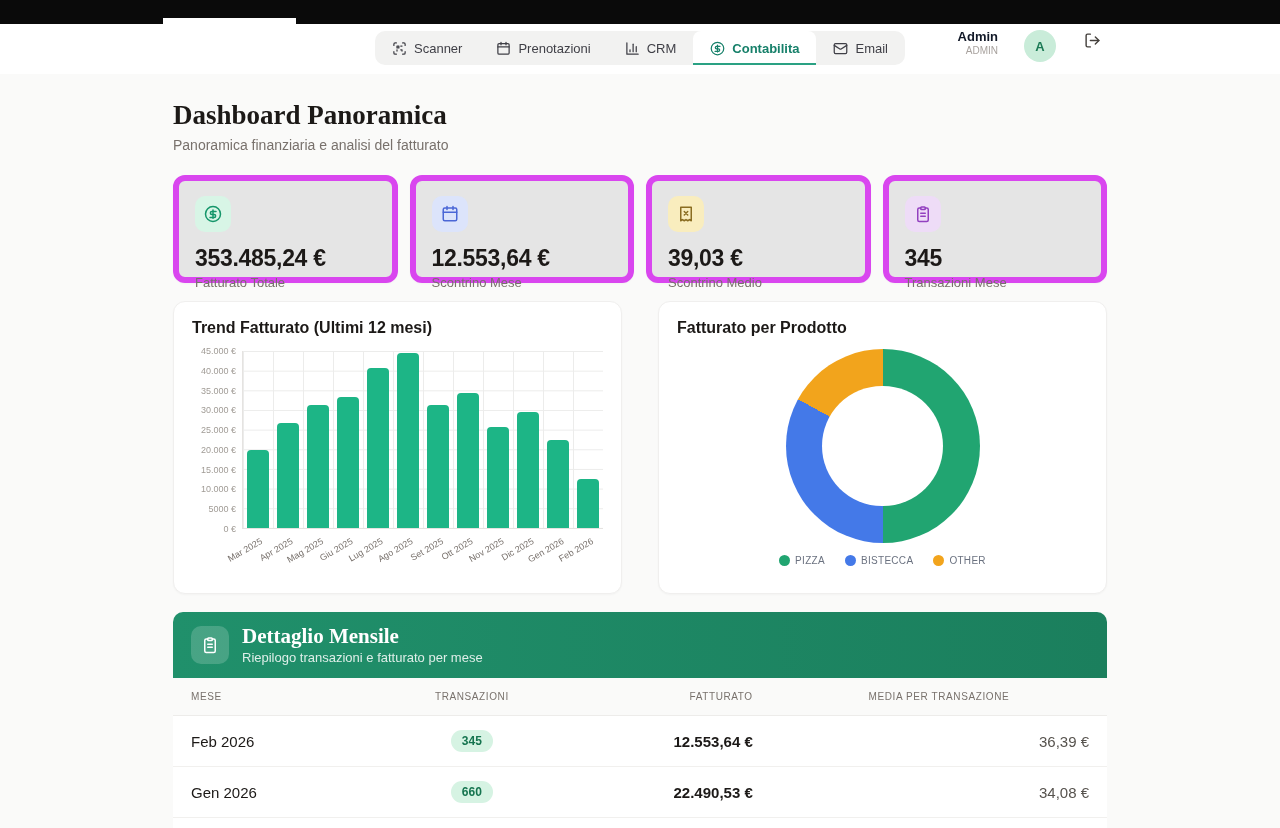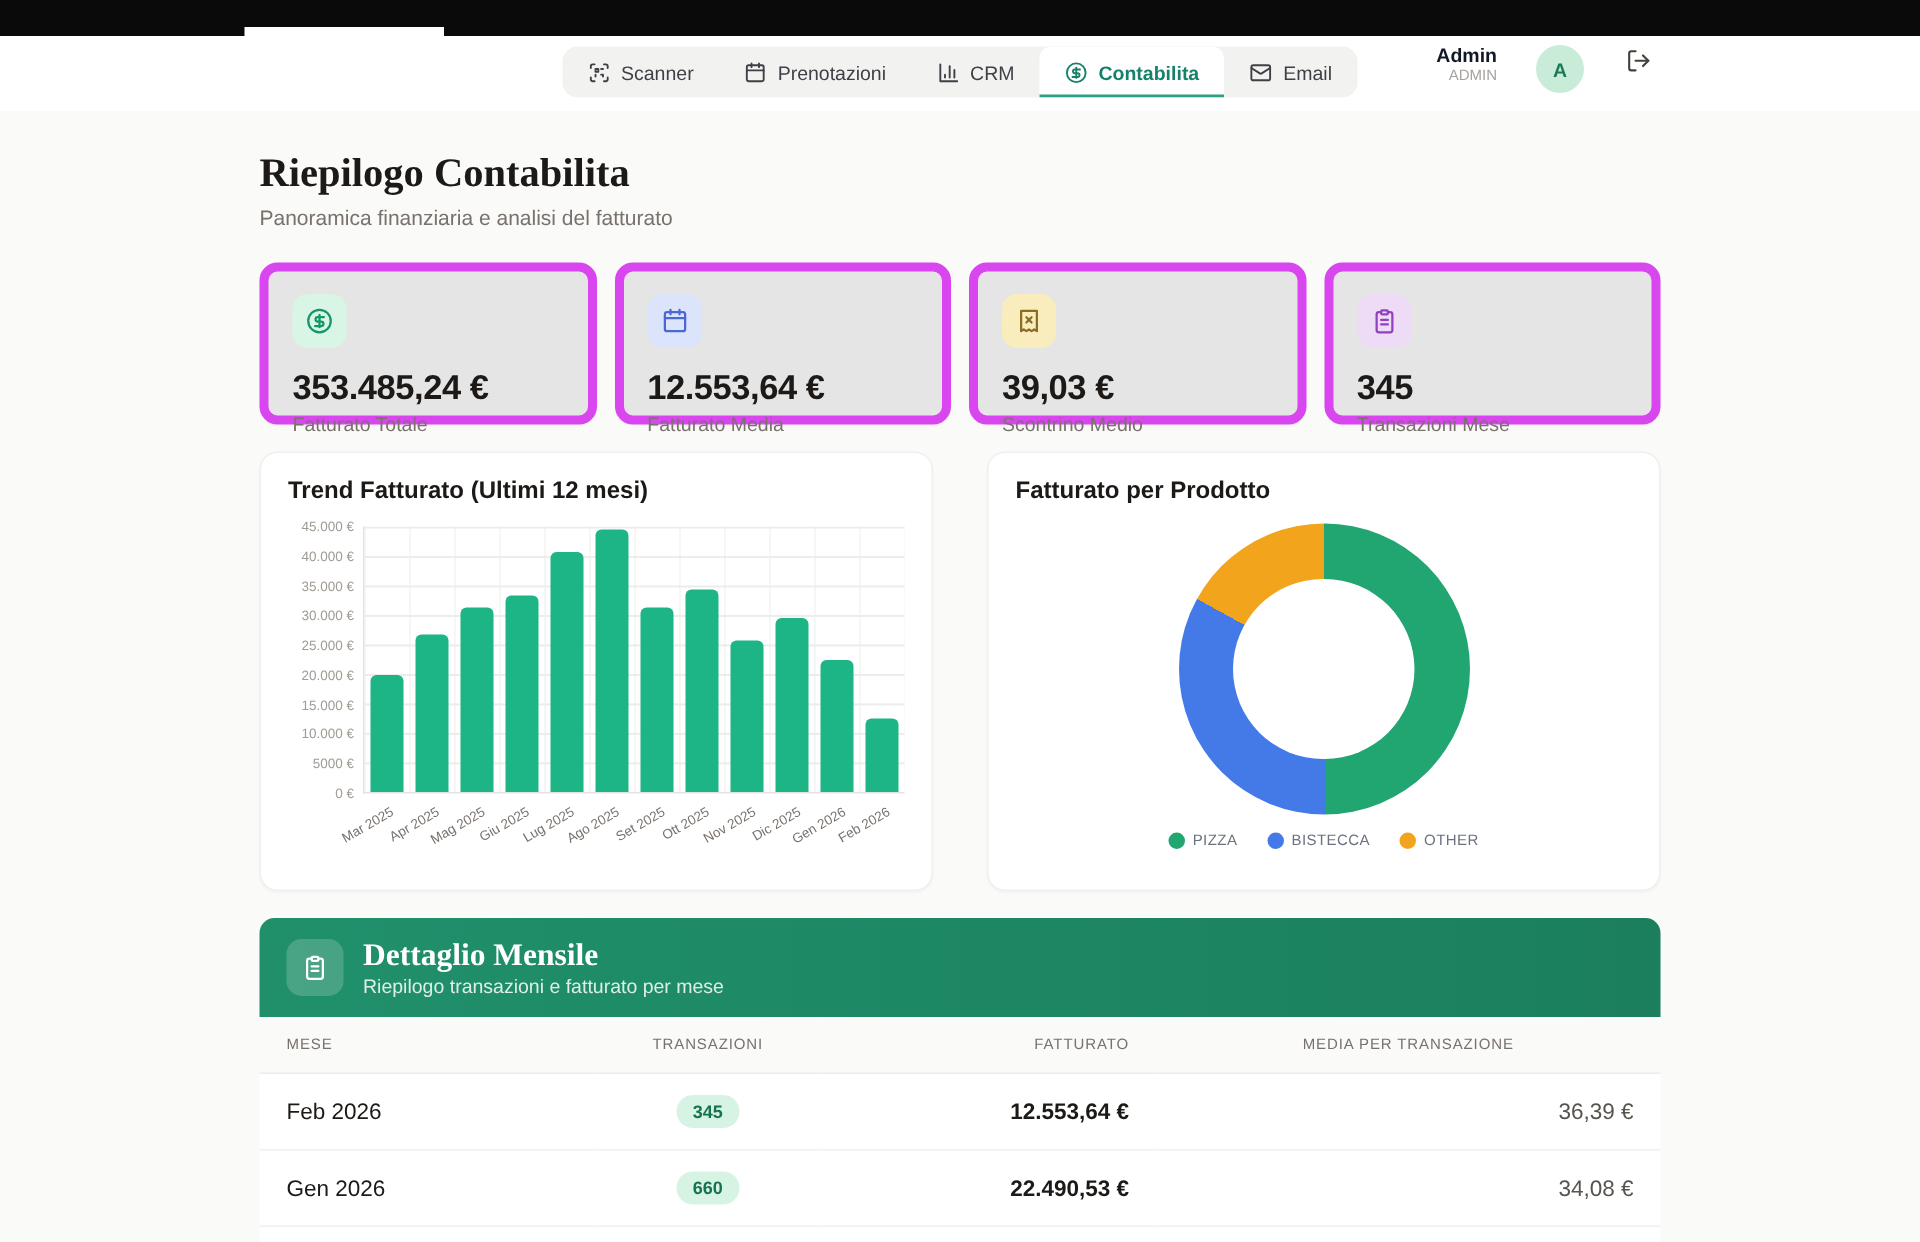"Riepilogo Contabilita" h1.page-title { text: Riepilogo Contabilita -> Dashboard Panoramica }
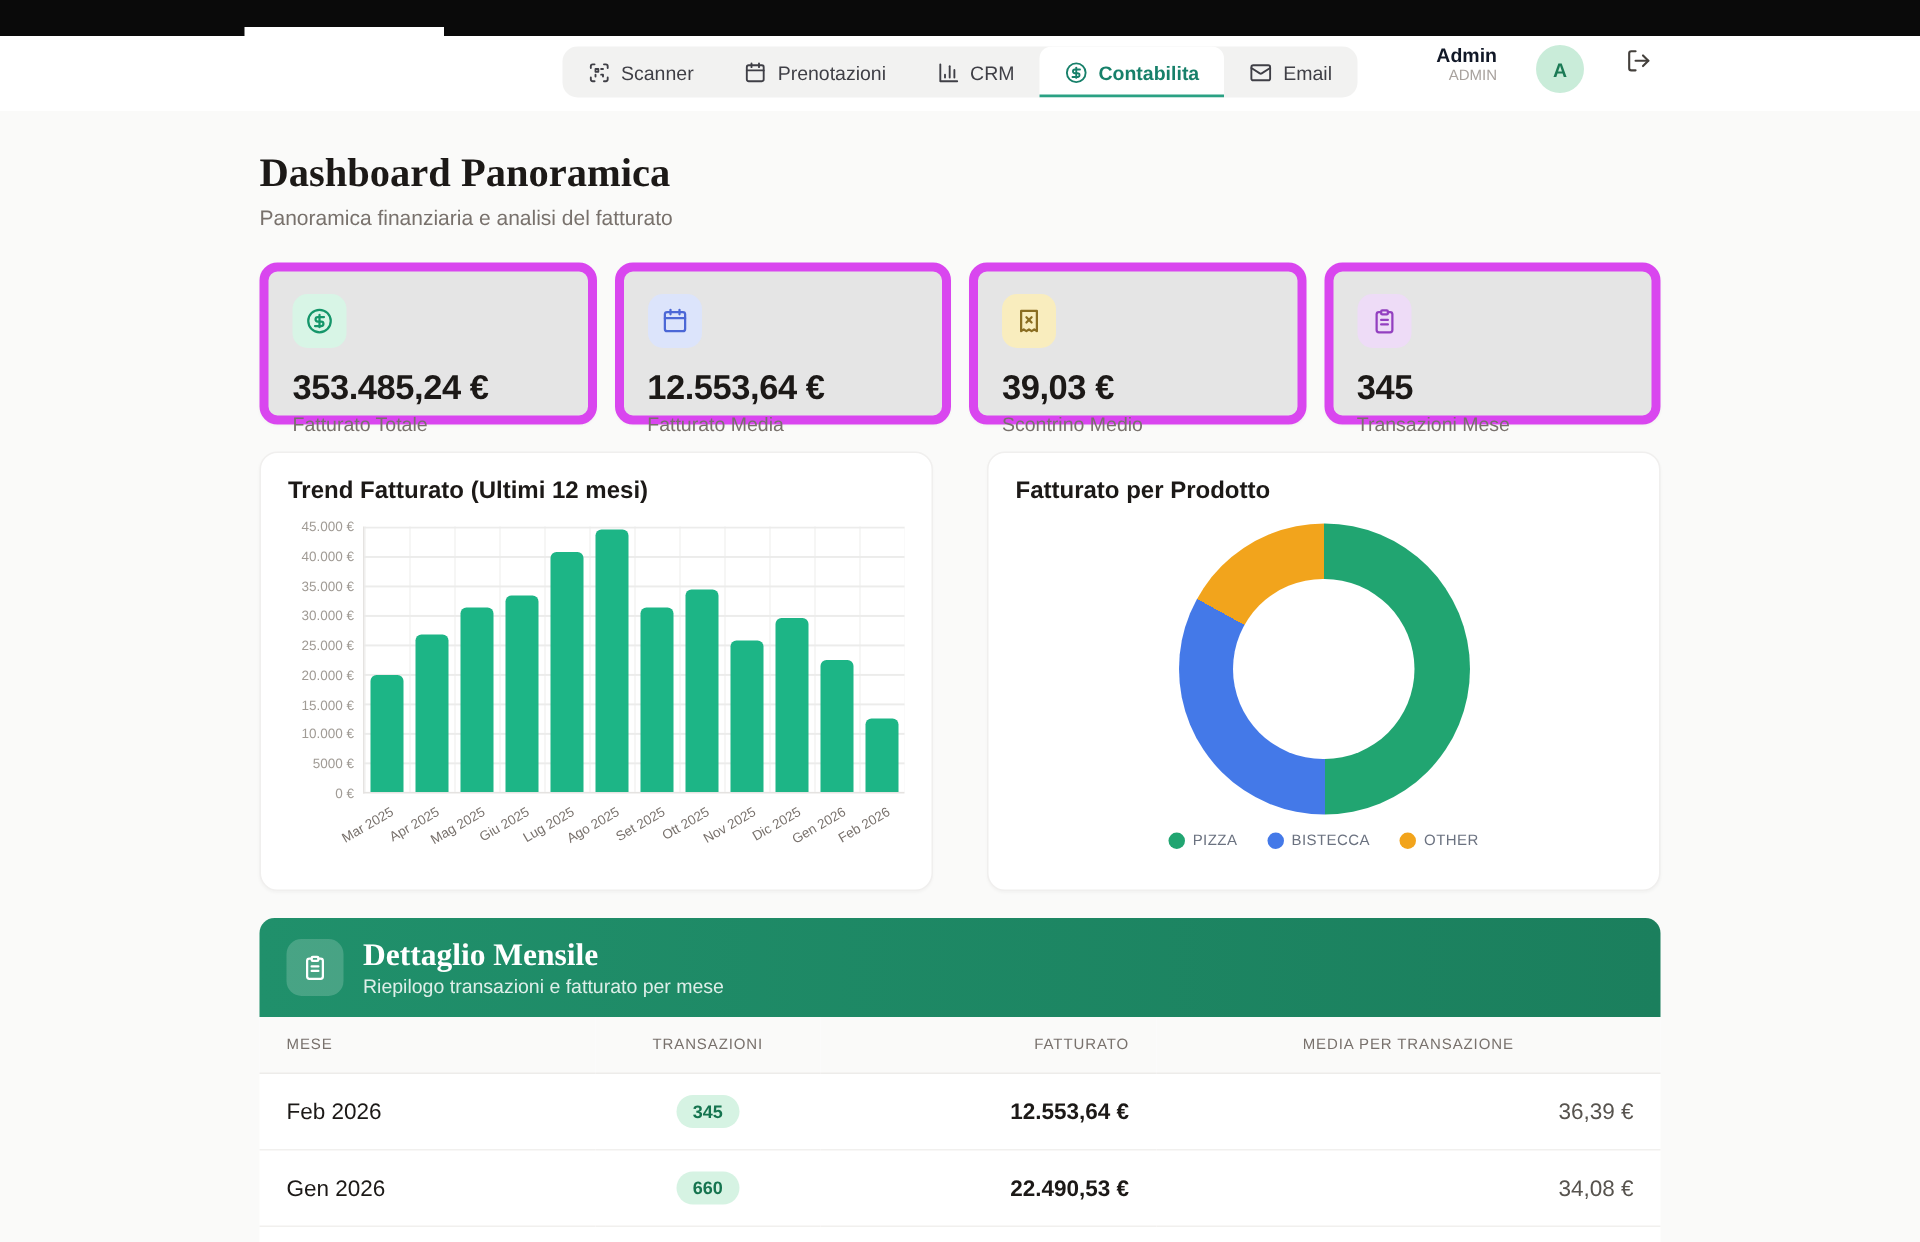"Fatturato Media" div.stat-label { text: Fatturato Media -> Scontrino Mese }
